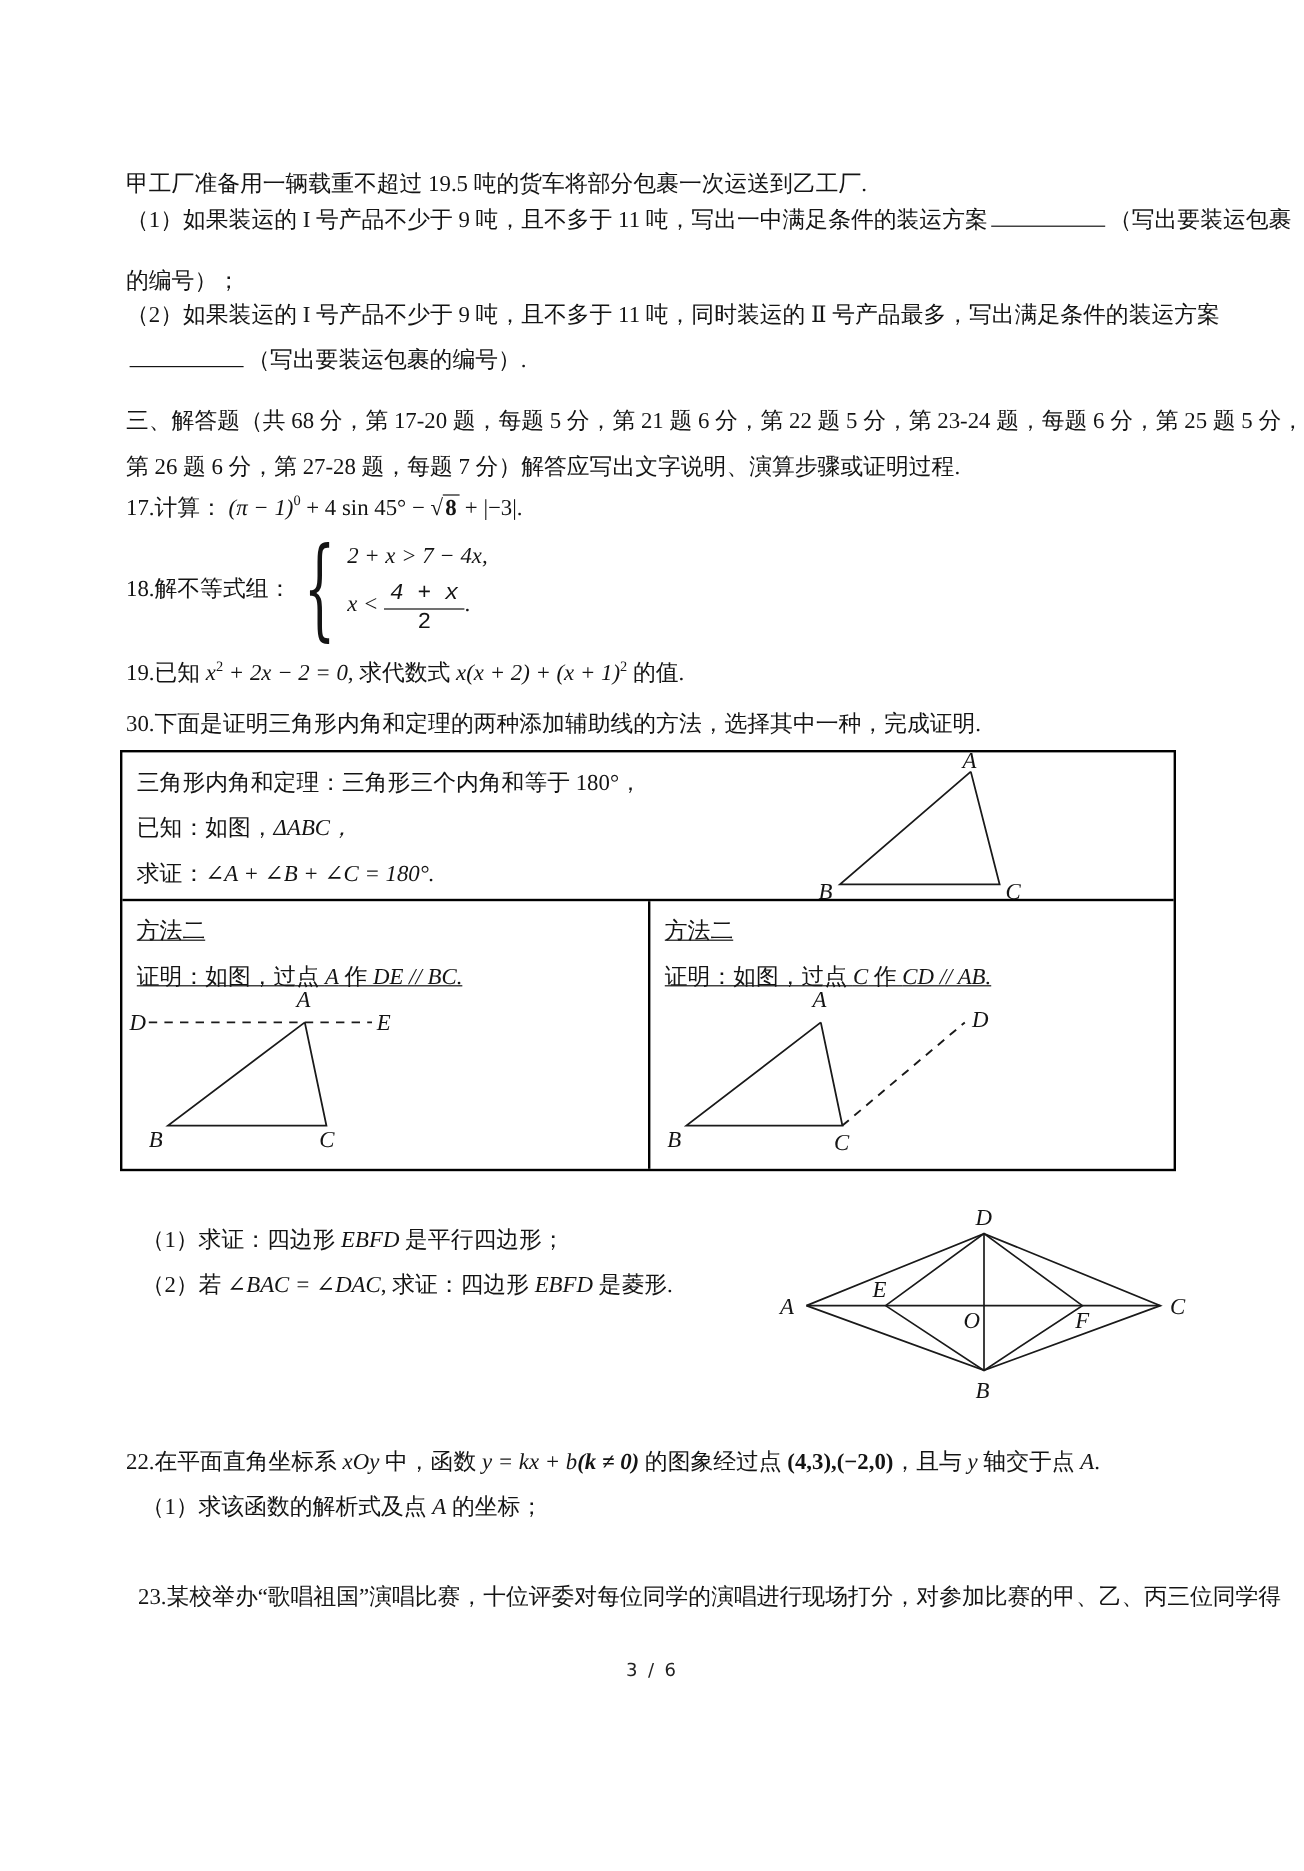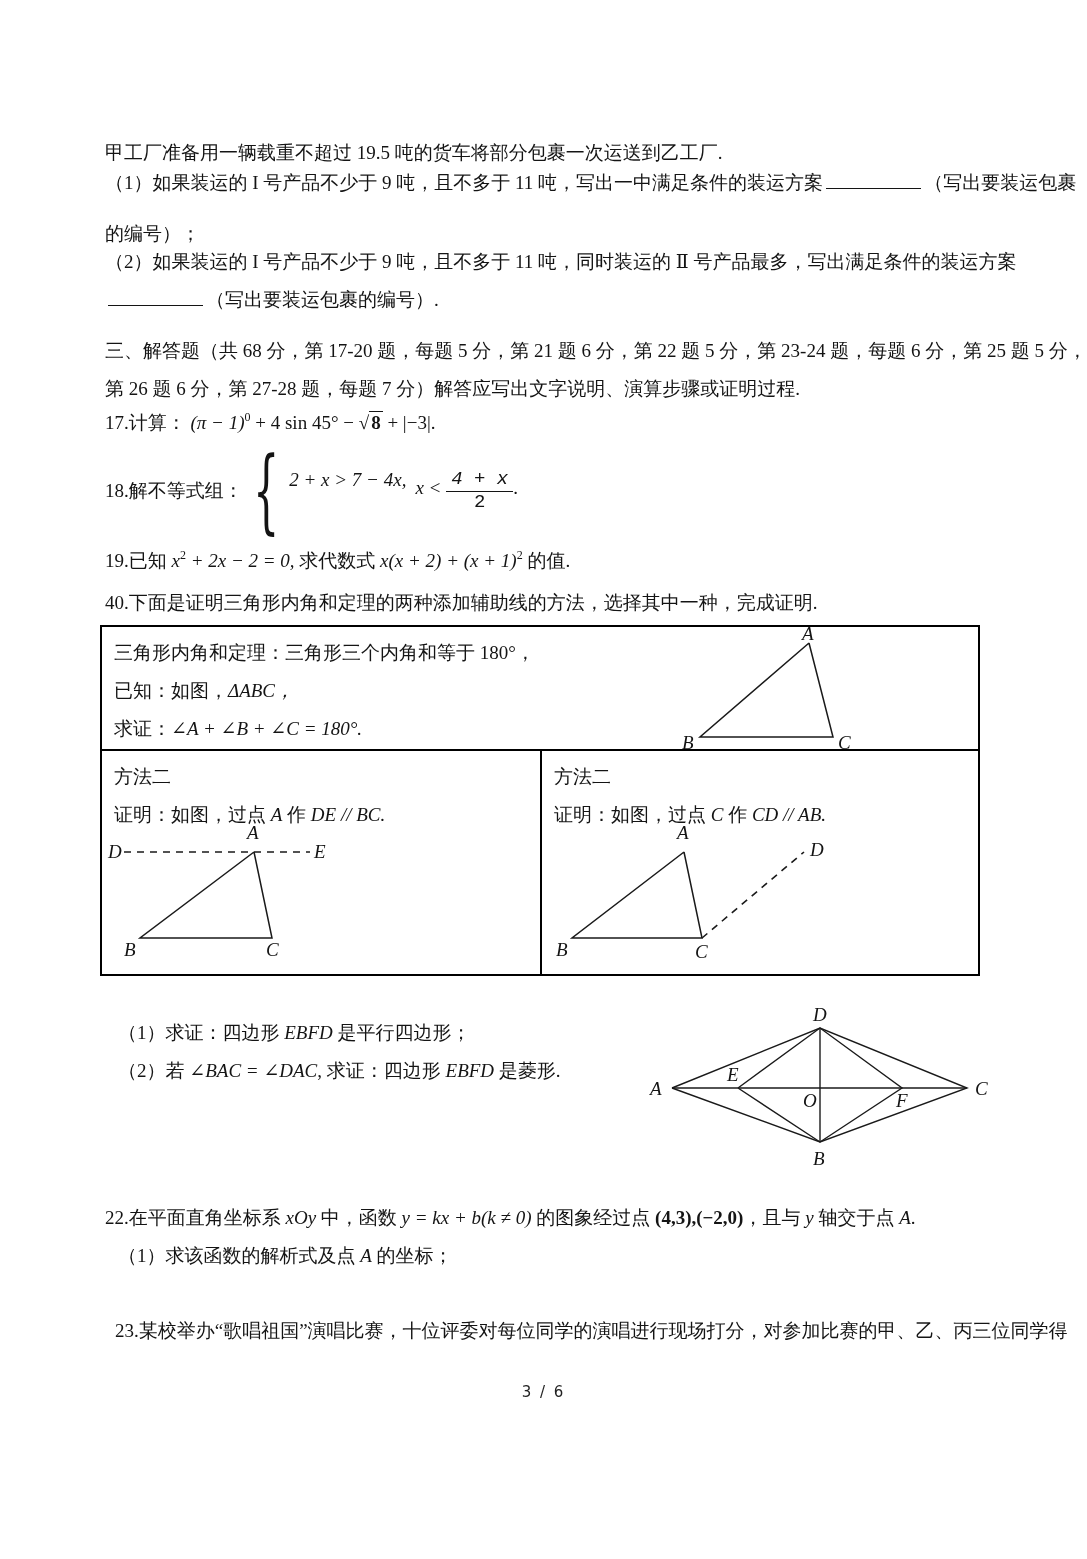"2 + x > 7" .syscol { flex-direction: none -> column }
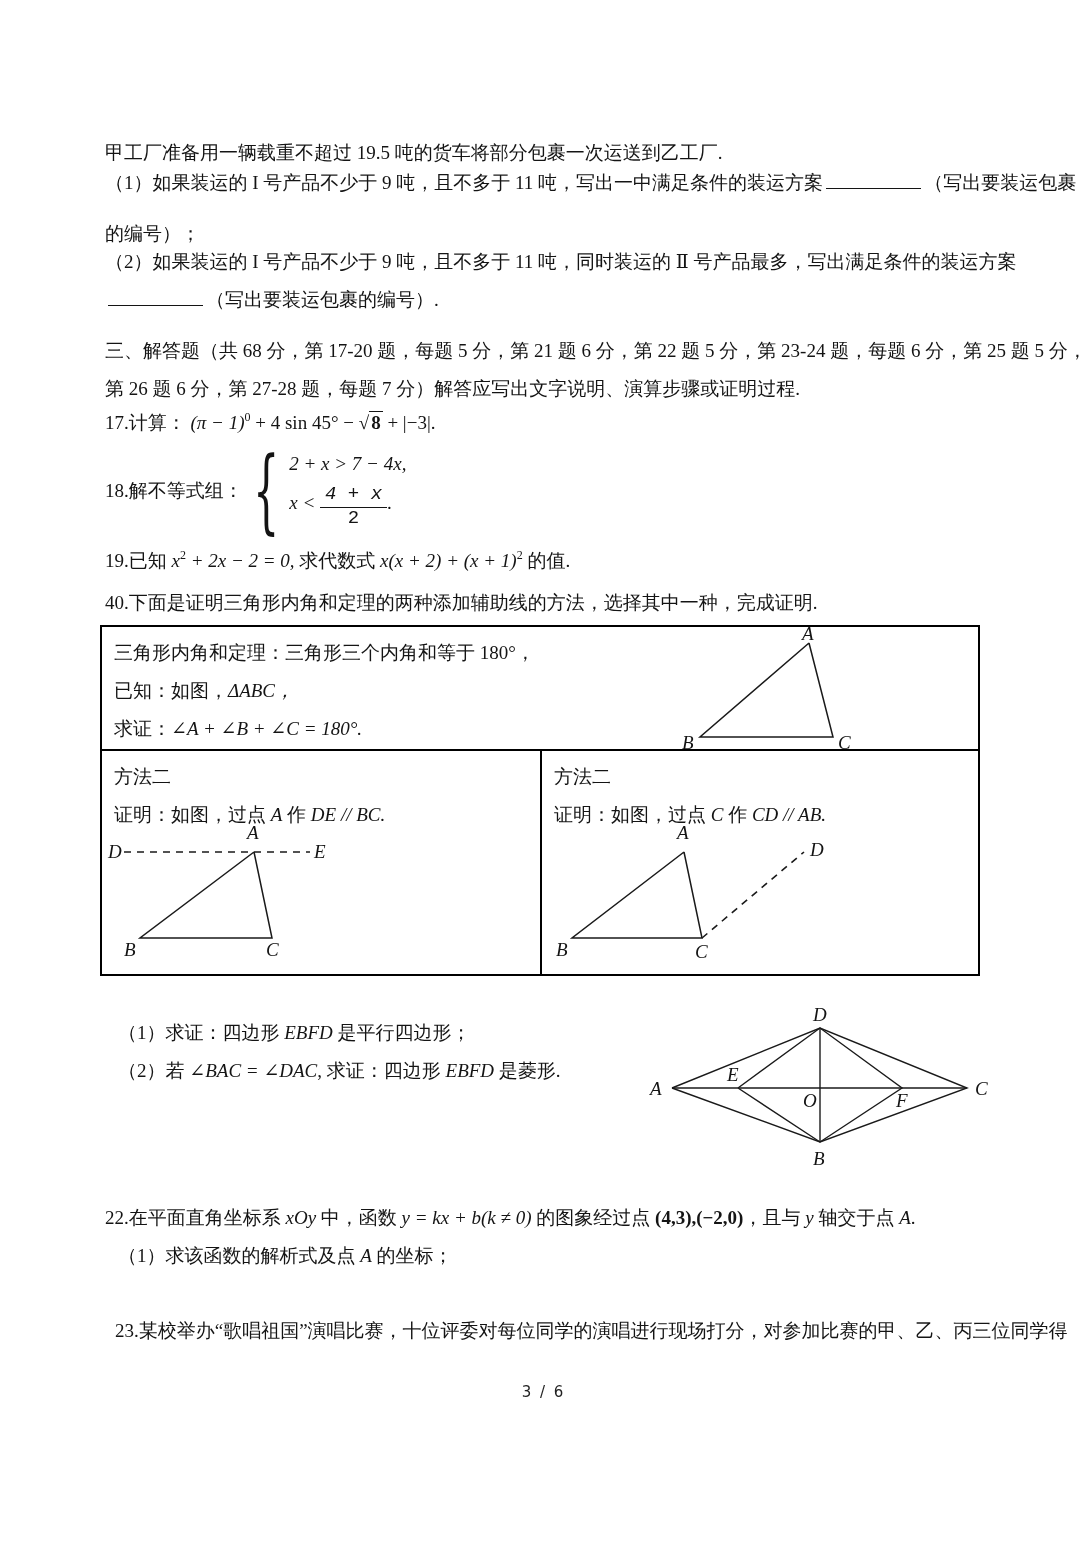"40.下面是证明三角形内角和定理的两种添加辅助线的方法，选择其中一种，完成证明." div.abs { text: 40 -> 30 }
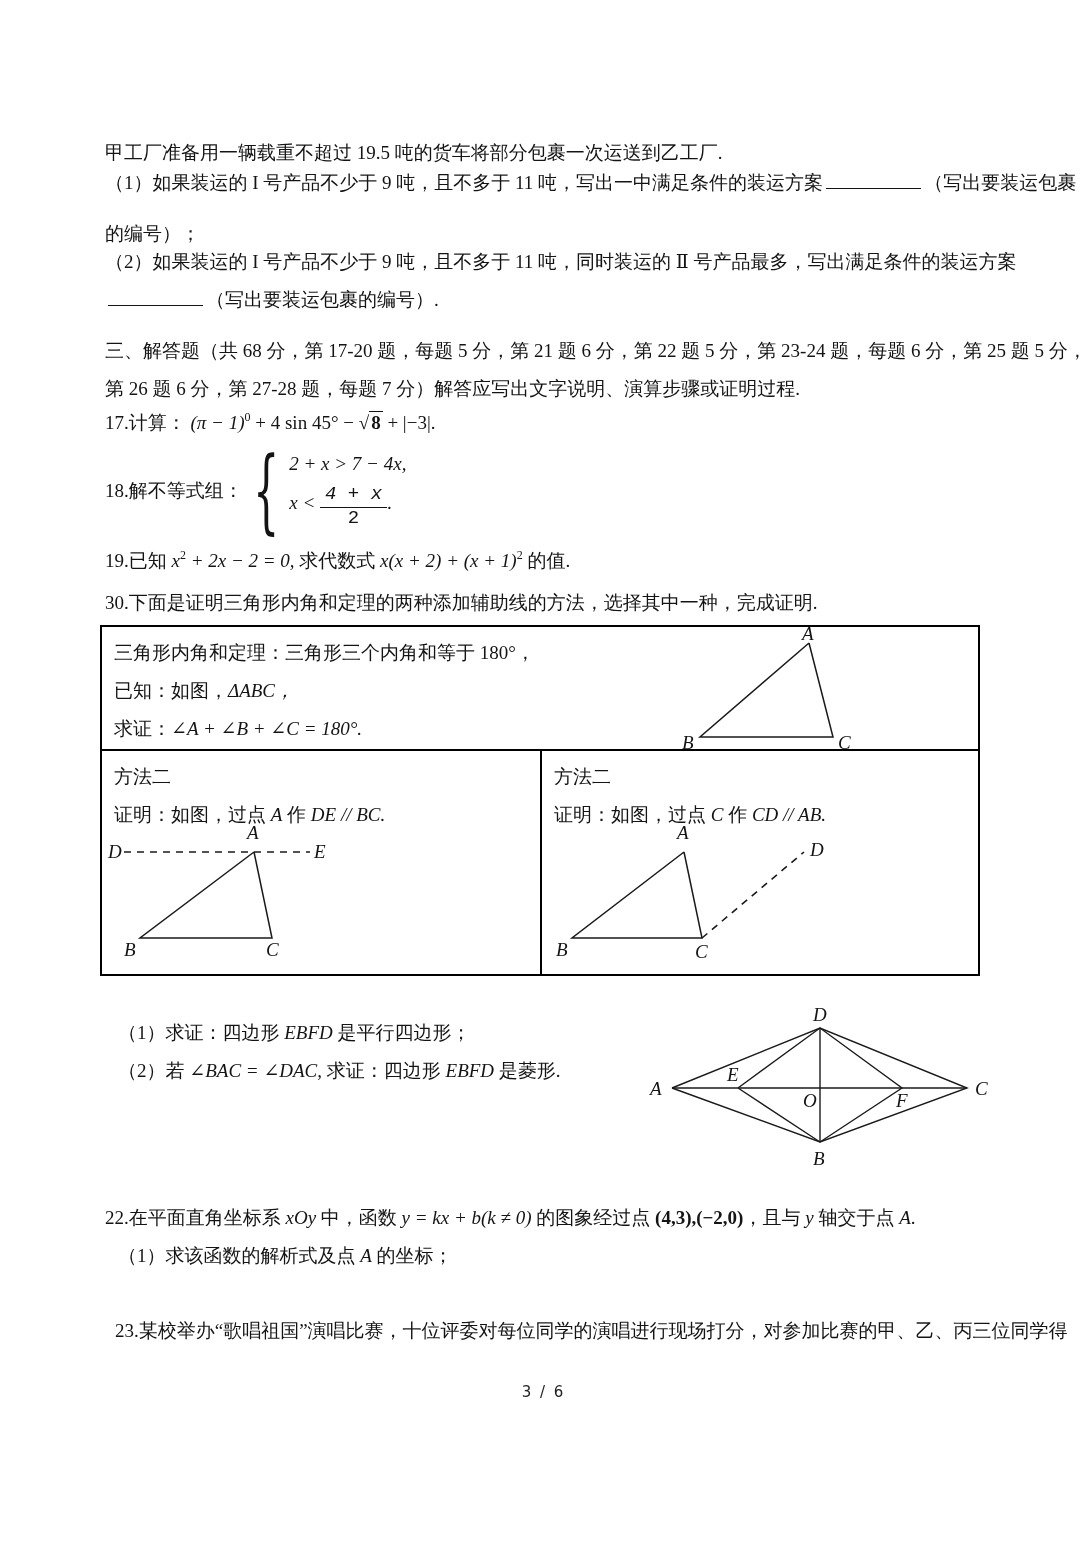"方法二" .mcell { text-decoration: none -> underline }
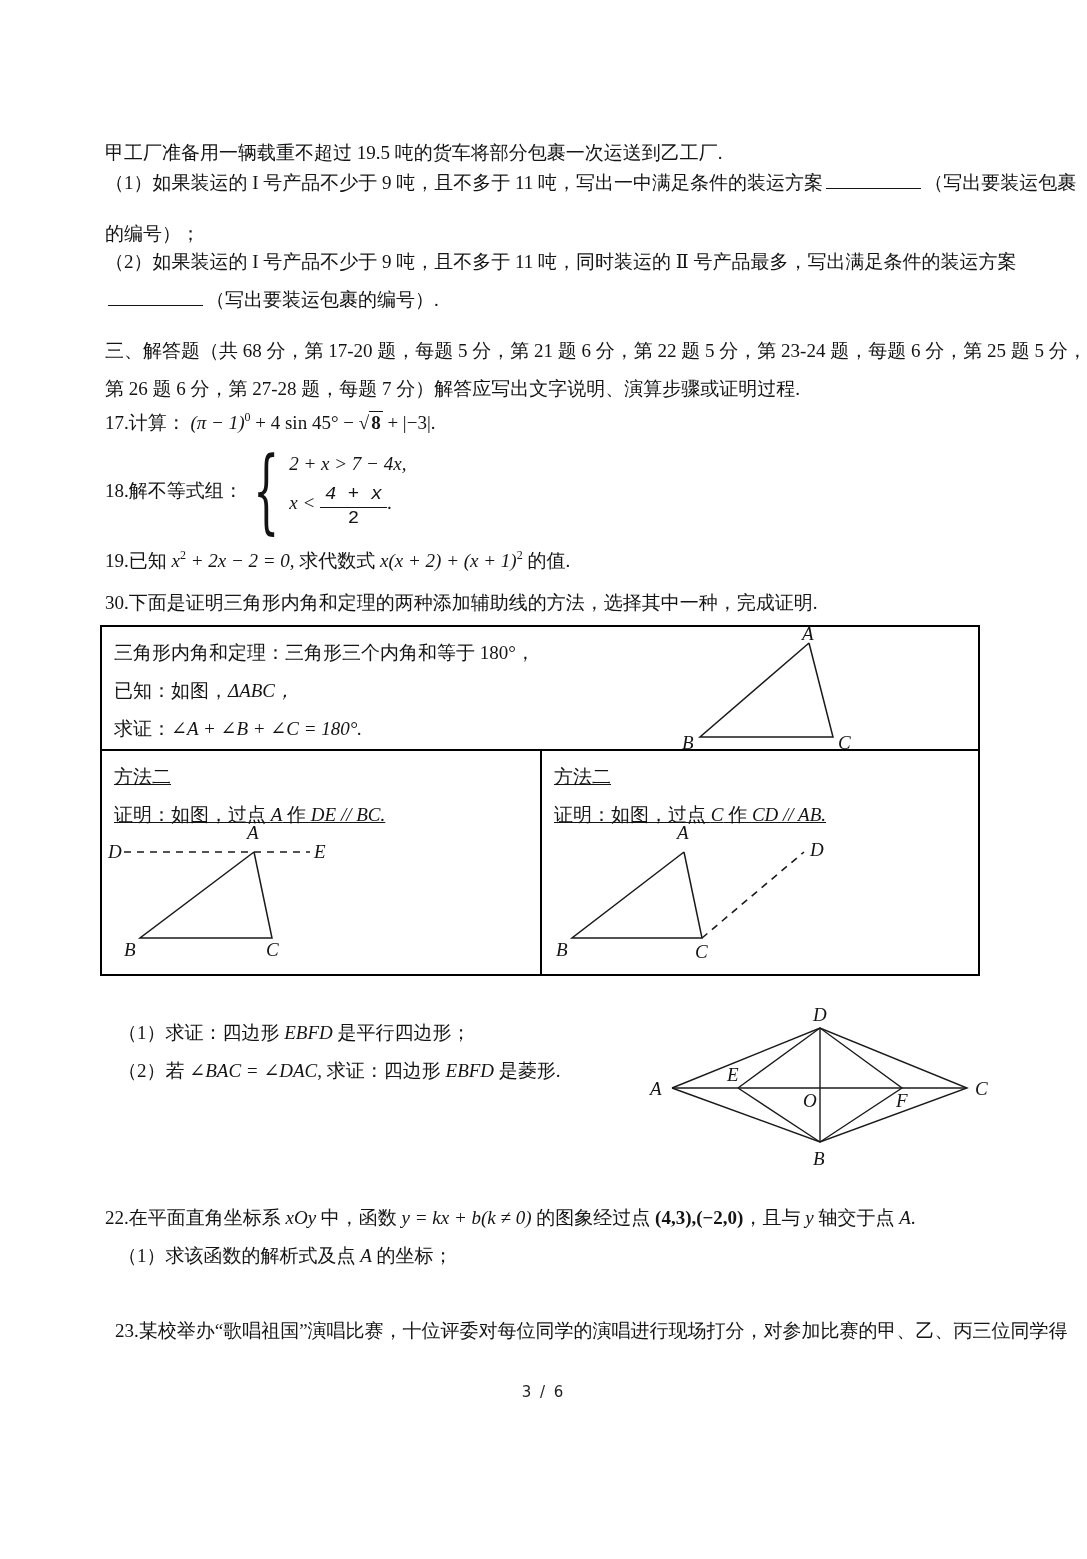"(k ≠ 0)" .mbi { font-weight: normal -> bold }
